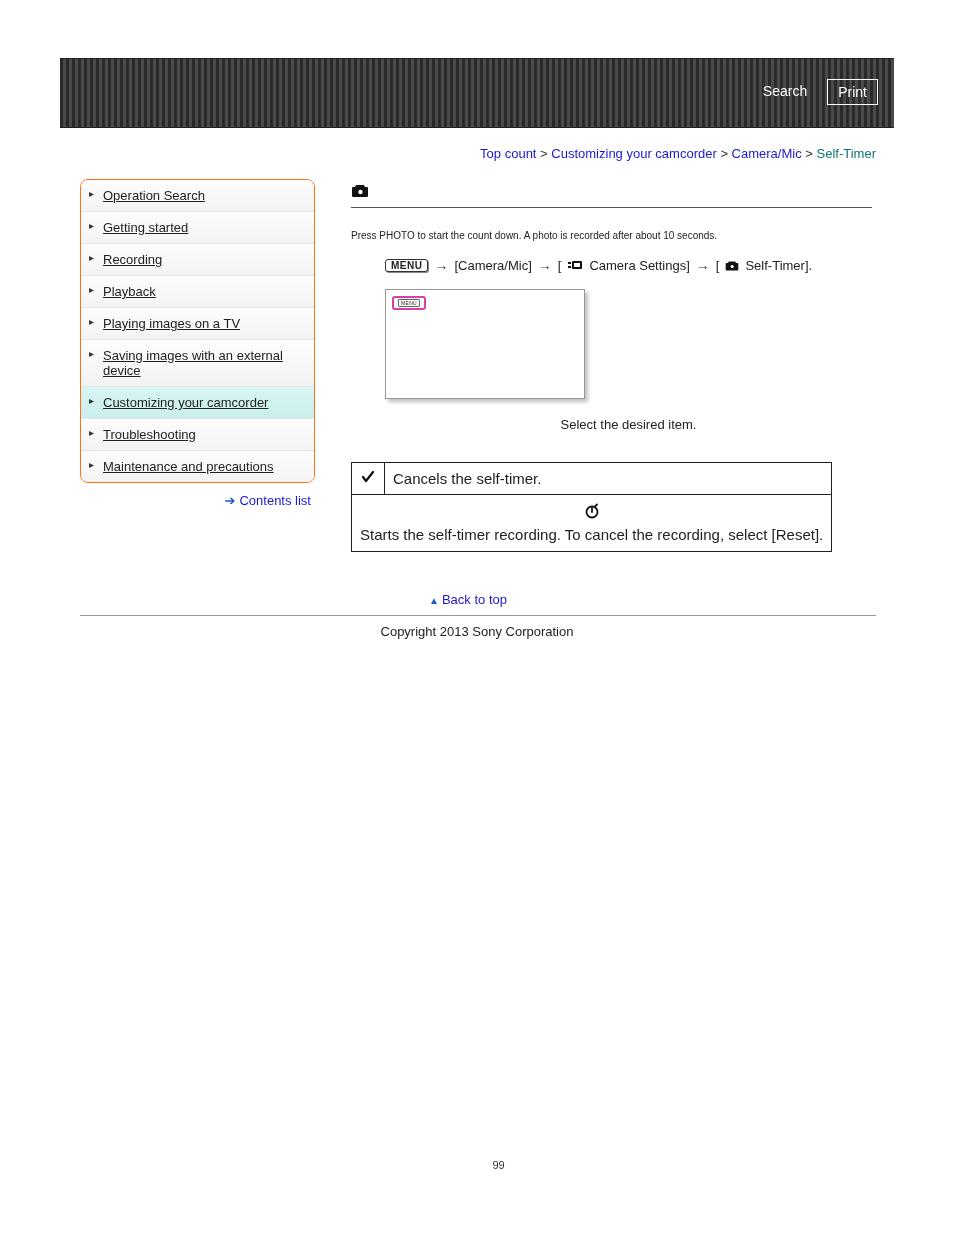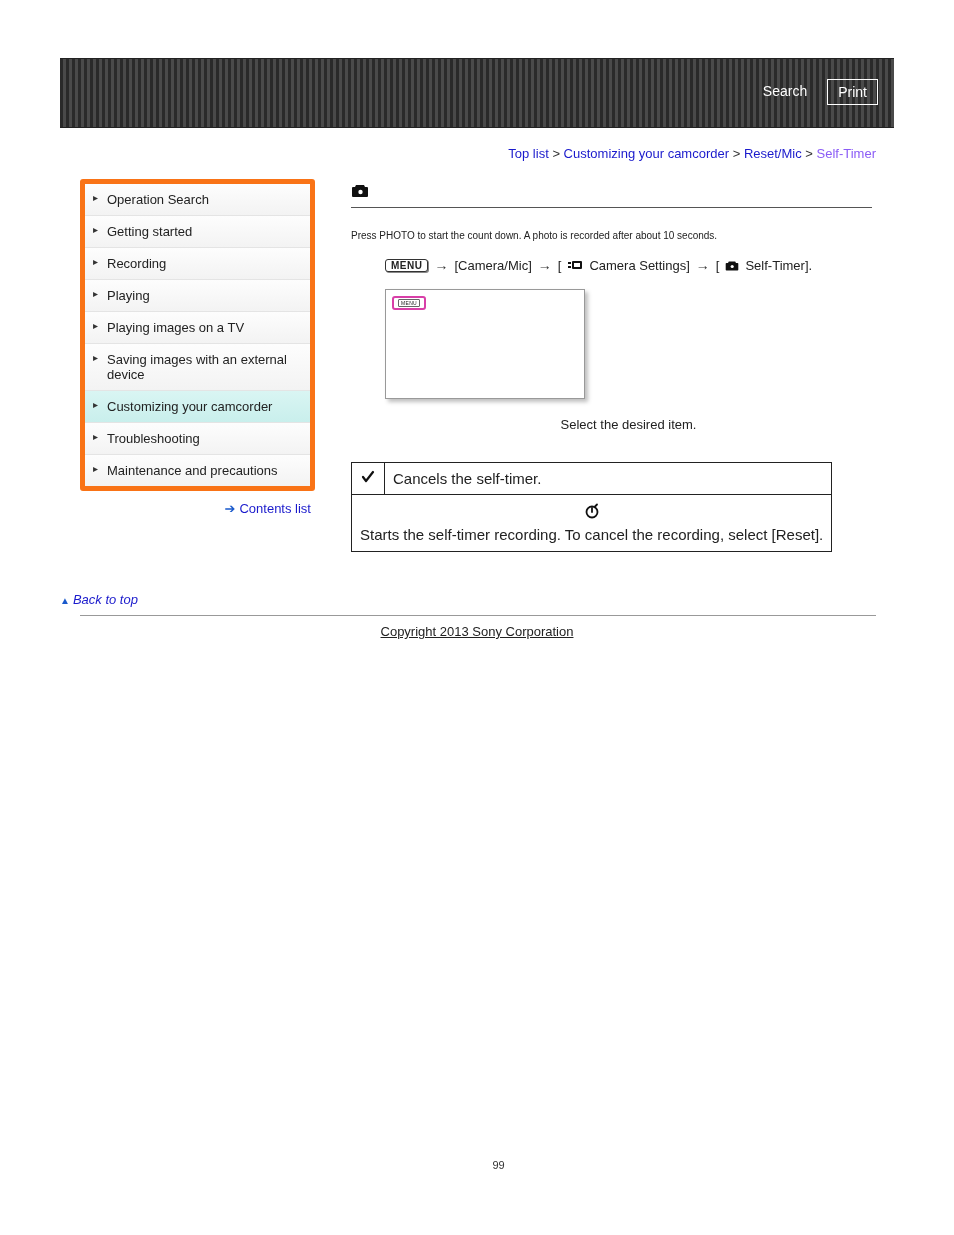"Top list" a { text: list -> count }
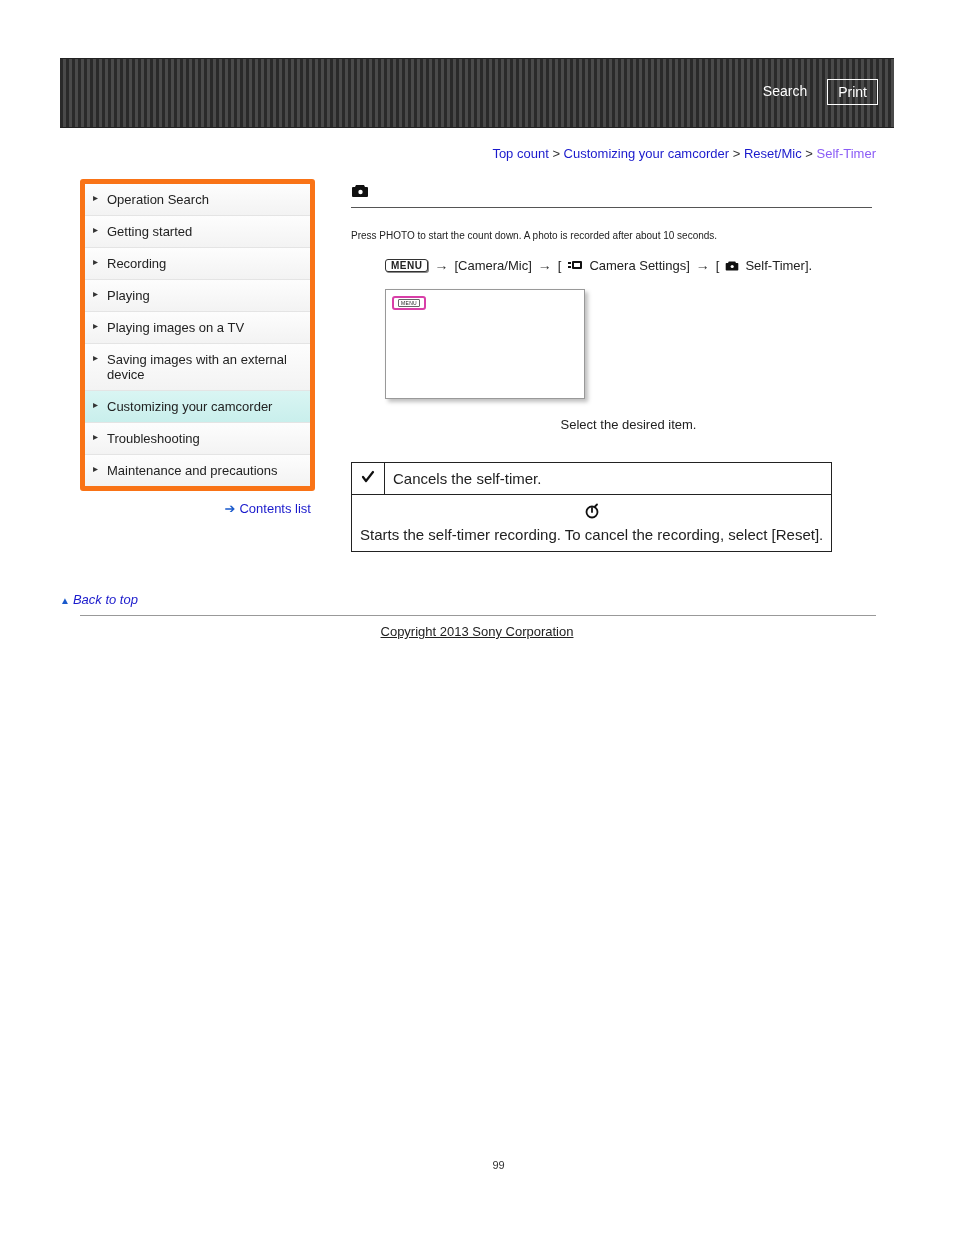"Reset/Mic" a { text: Reset/Mic -> Camera/Mic }
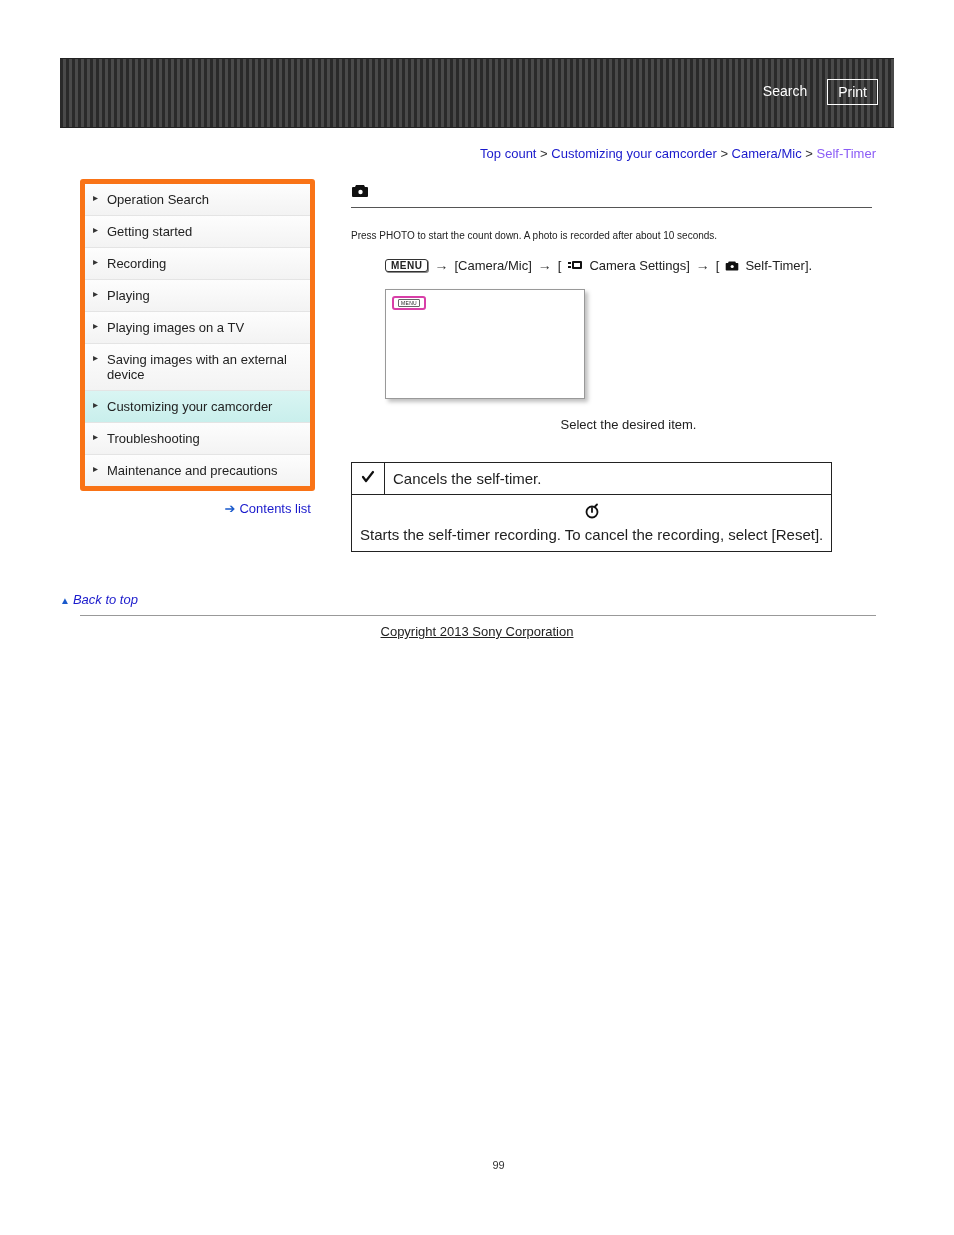"Self-Timer" .breadcrumb .current { color: #8b5cf6 -> #0f766e }
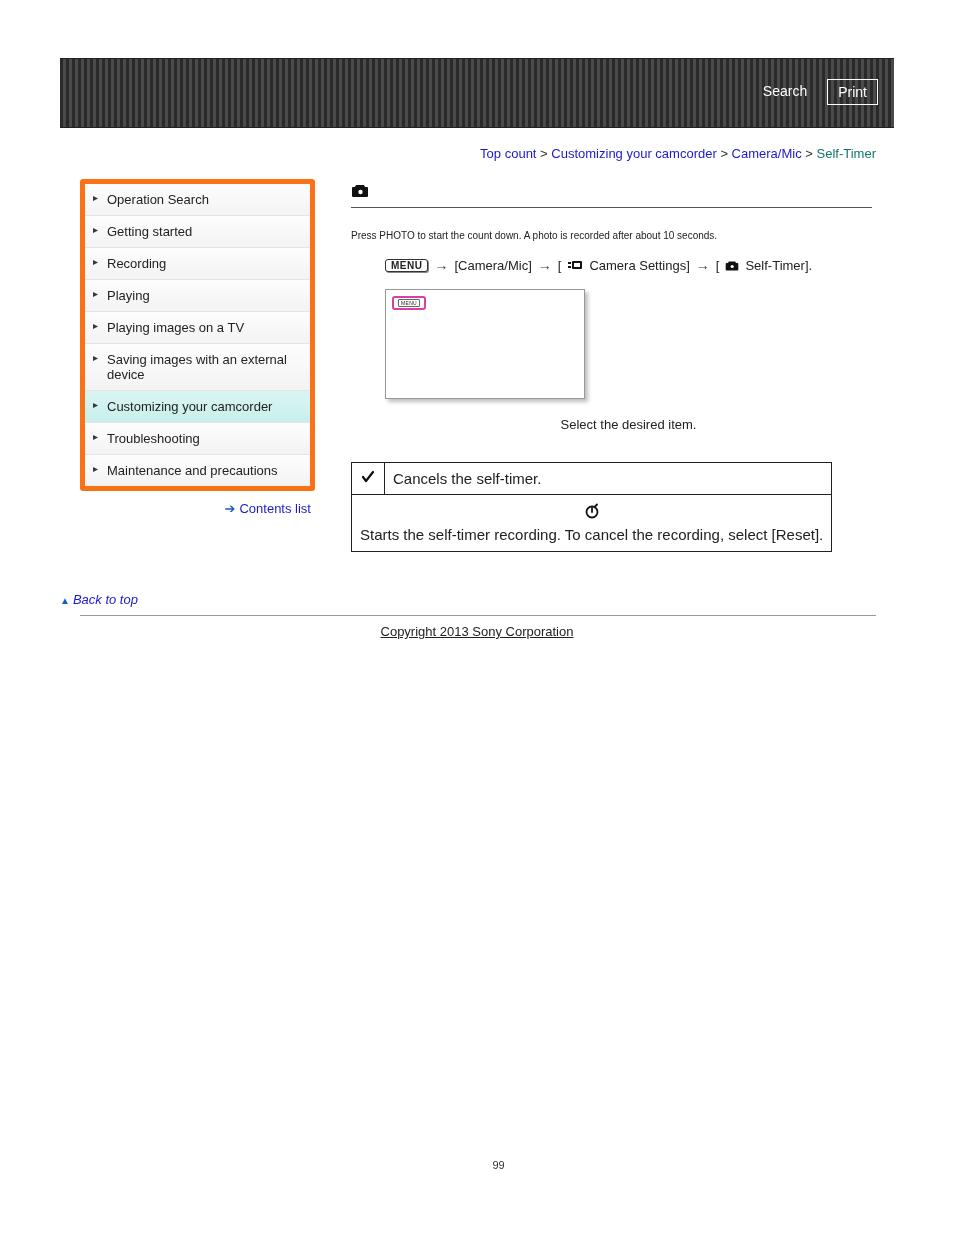"Operation Search" .side-list { border: 5px solid #f97316 -> 1px solid #f97316; border-radius: 3px -> 8px; text-decoration: none -> underline }
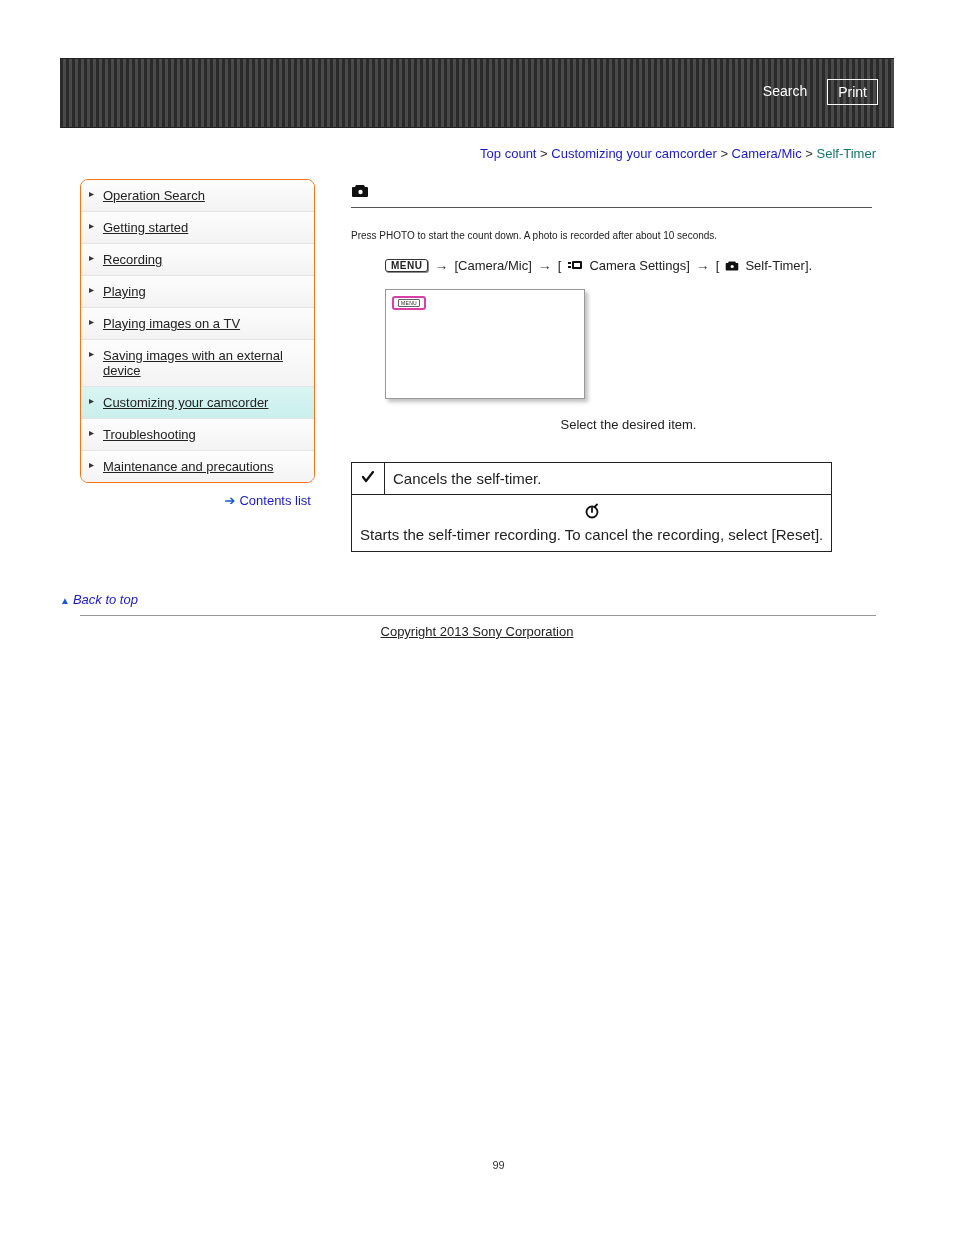"Playing" li.side-item { text: Playing -> Playback }
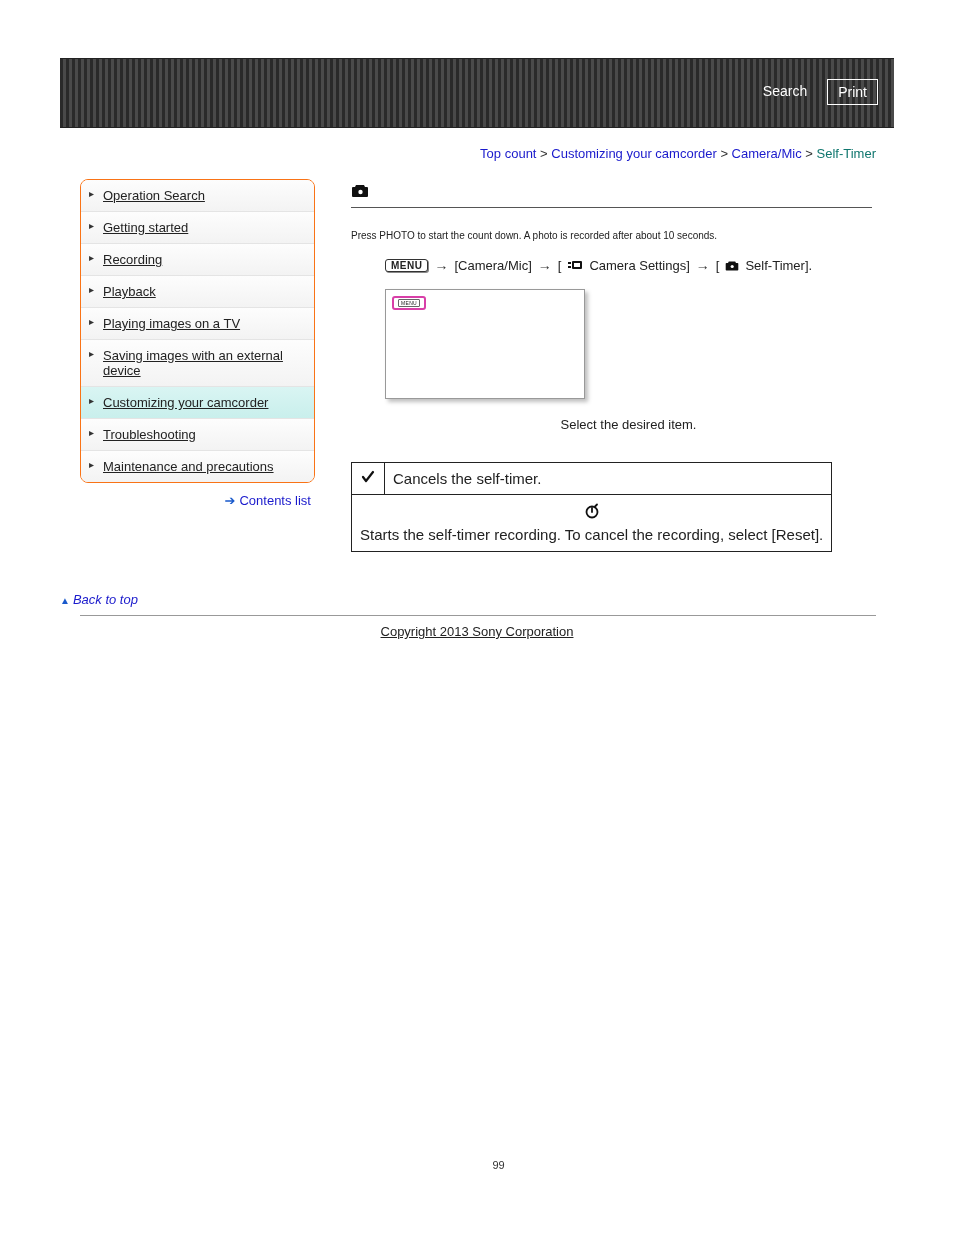"▲ Back to top" .back-top { font-style: italic -> none; text-align: left -> center }
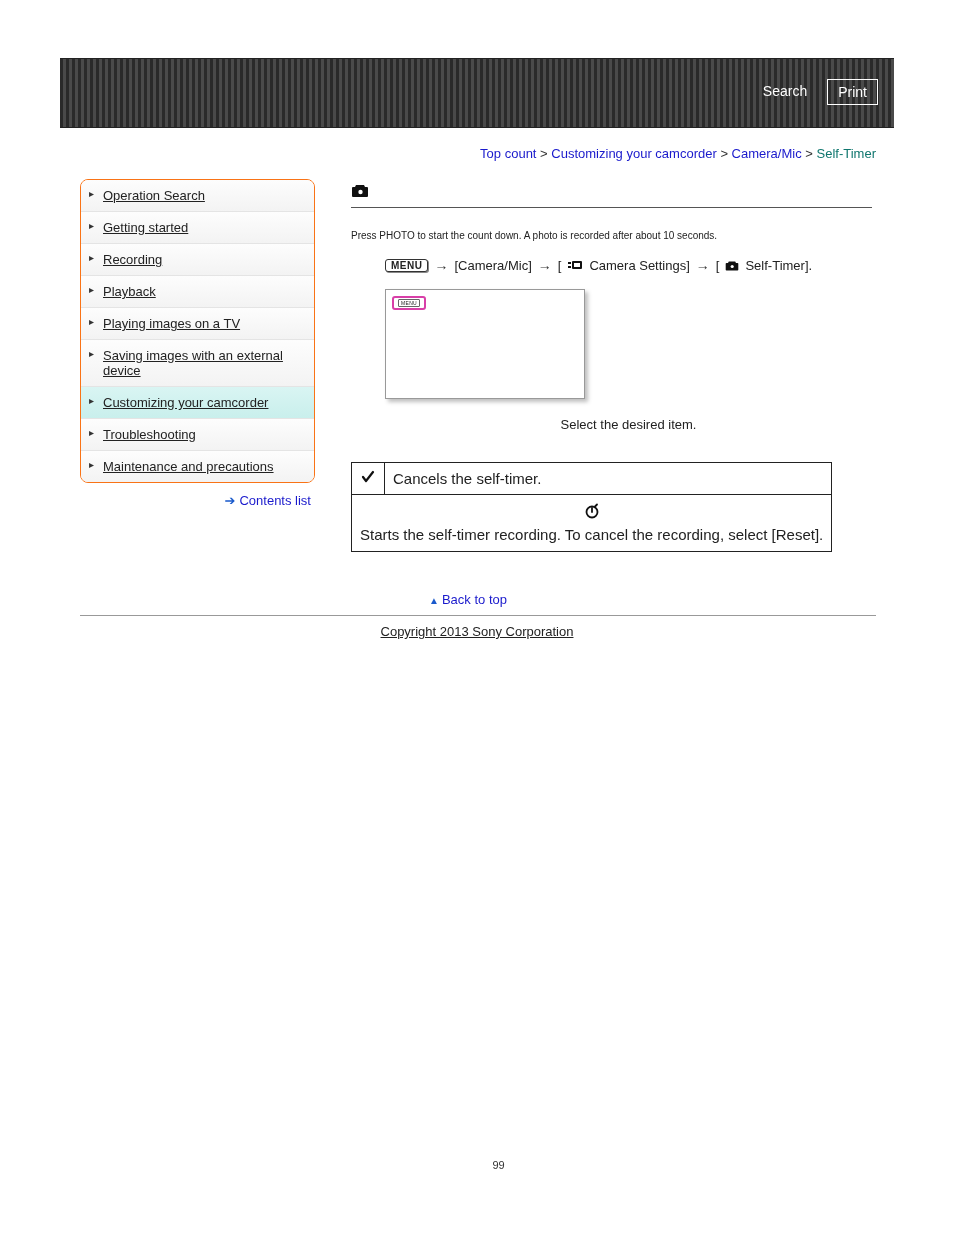"Copyright 2013 Sony Corporation" .copyright { text-decoration: underline -> none }
